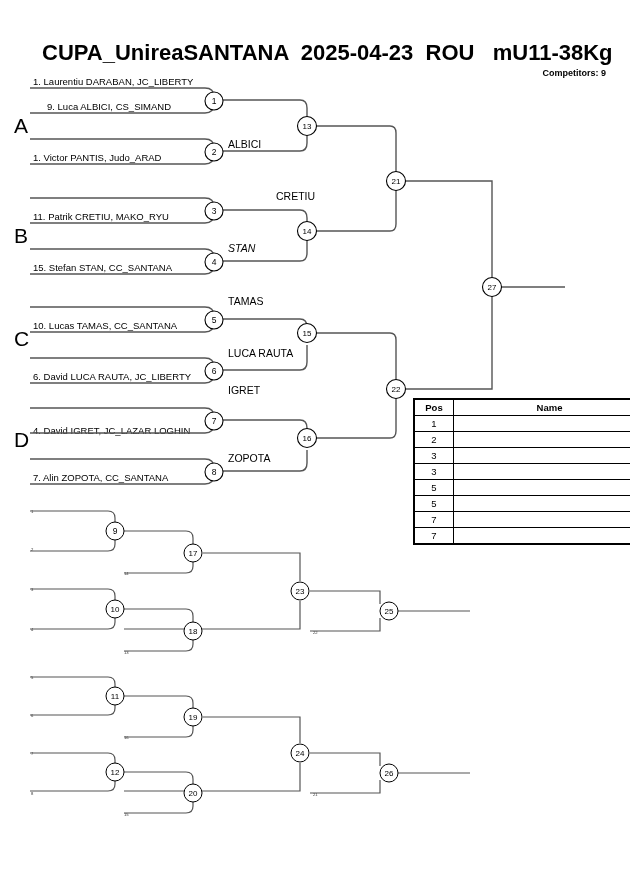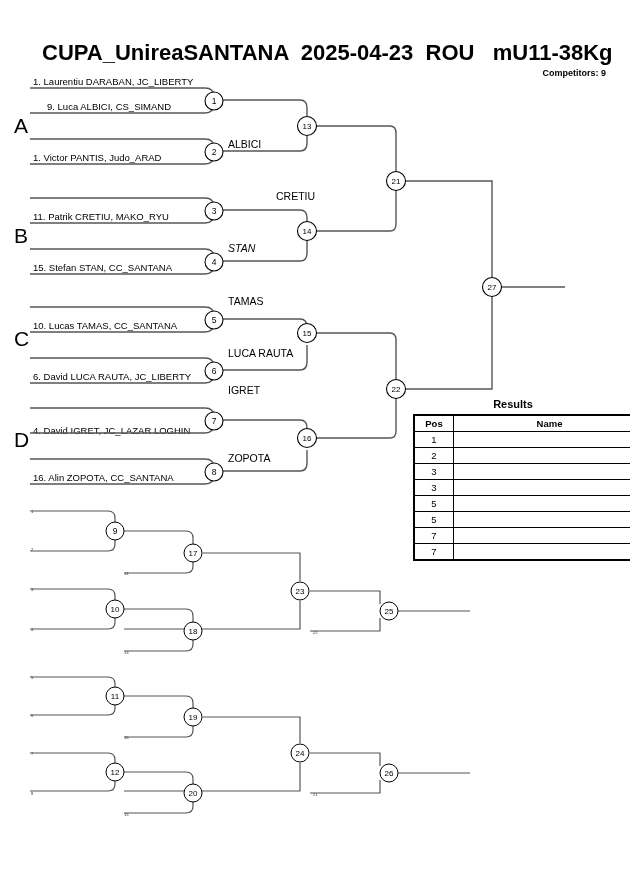"Results" div.results-title { html: <div>Results</div> -> none }
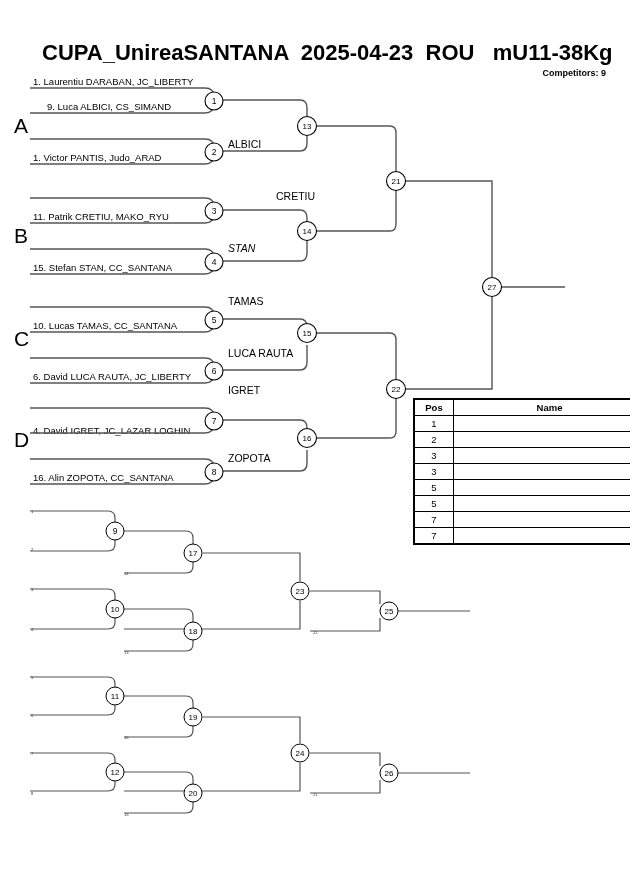"16. Alin ZOPOTA, CC_SANTANA" div.pname { text: 16 -> 7 }
